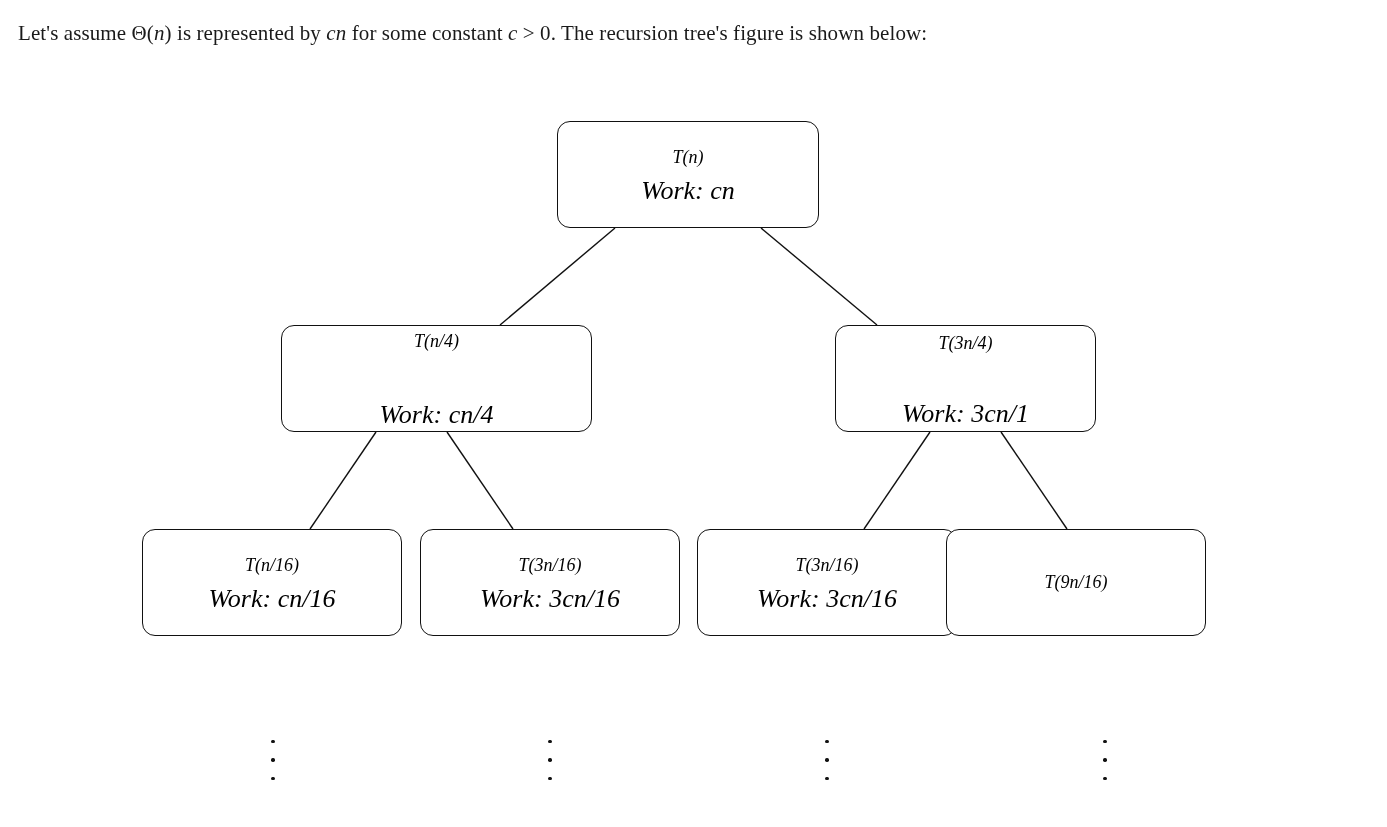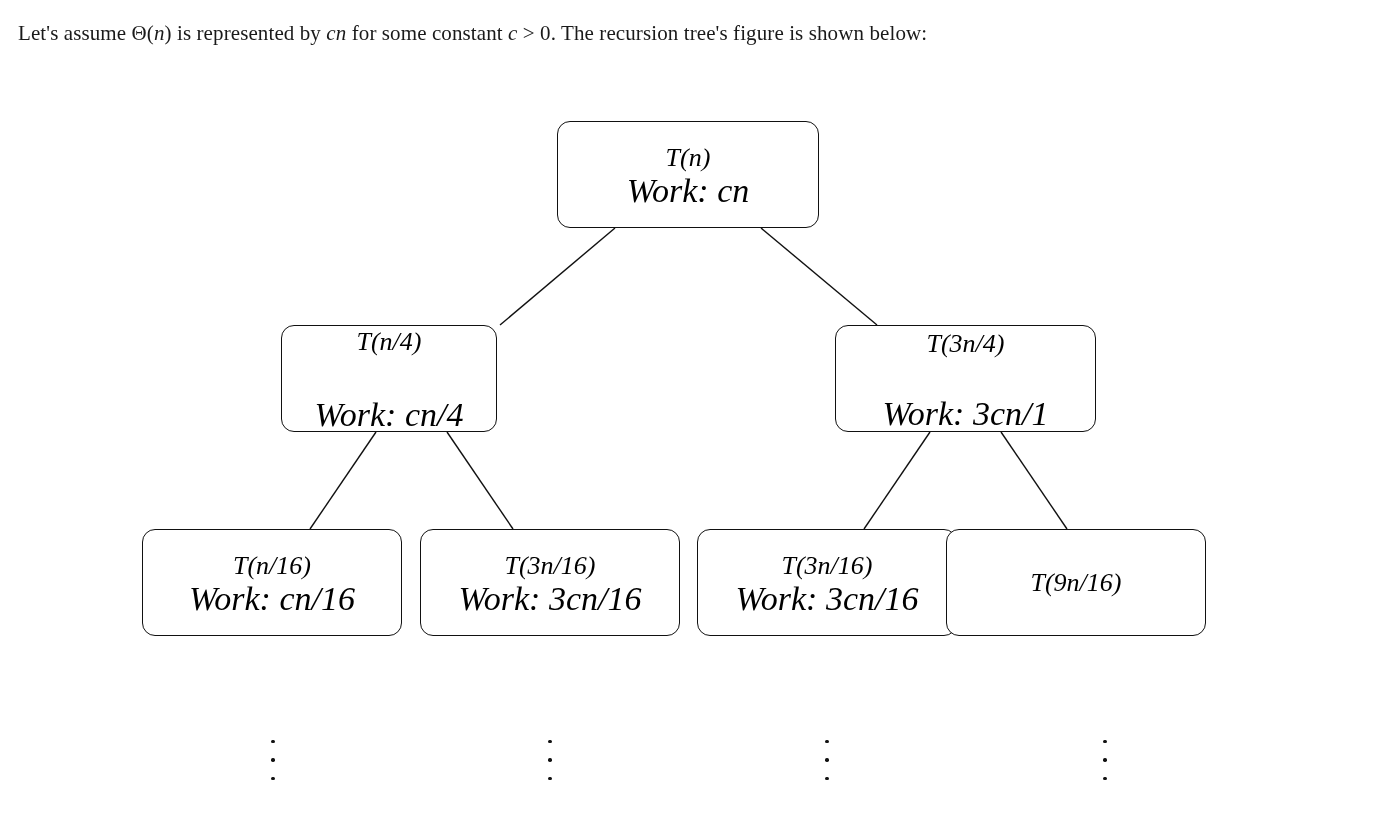"T(n)" .node .line1 { font-size: 26px -> 18px }
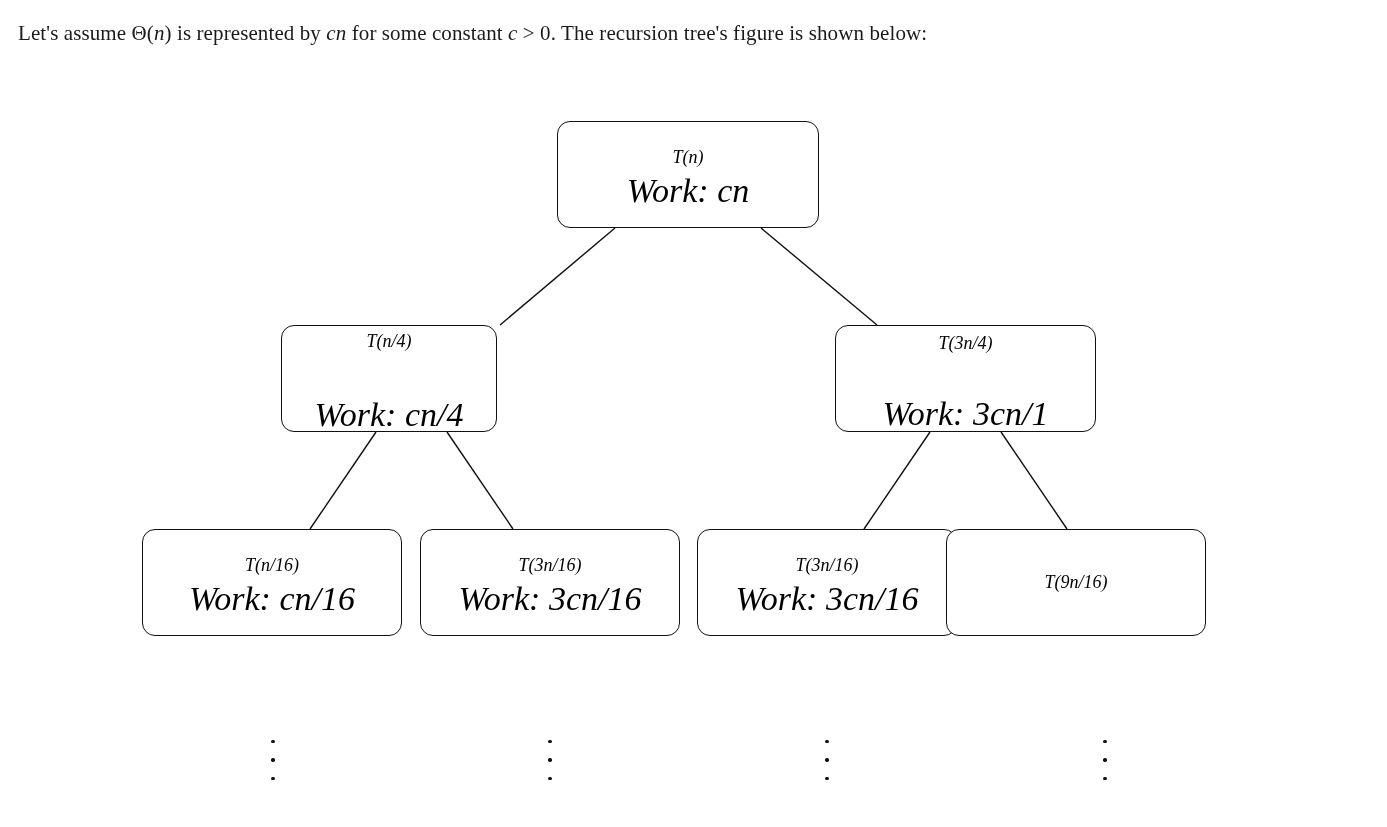"Work: cn" .node .line2 { font-size: 34px -> 26px }
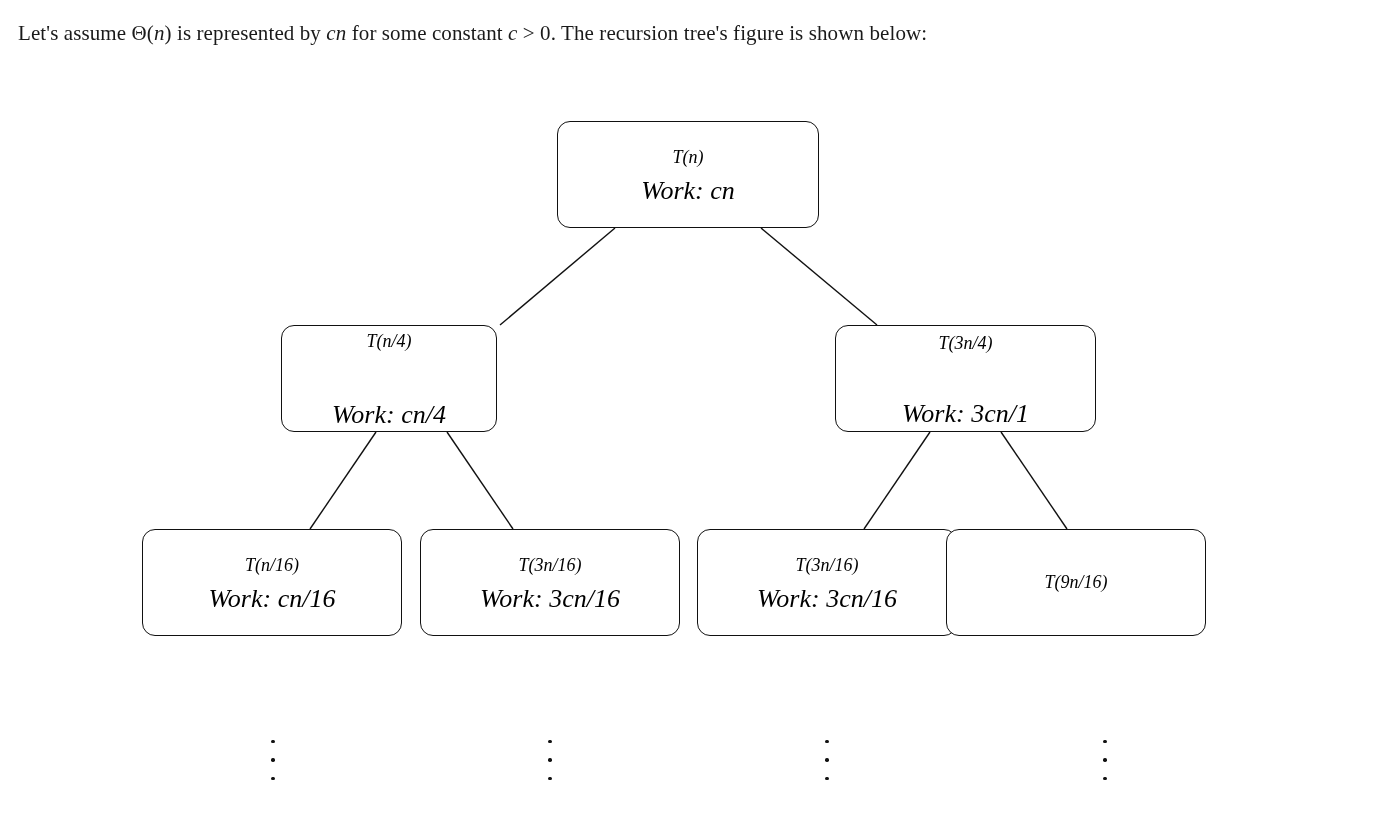"T(n/4)" #node-l2-0 { width: 216px -> 311px }
